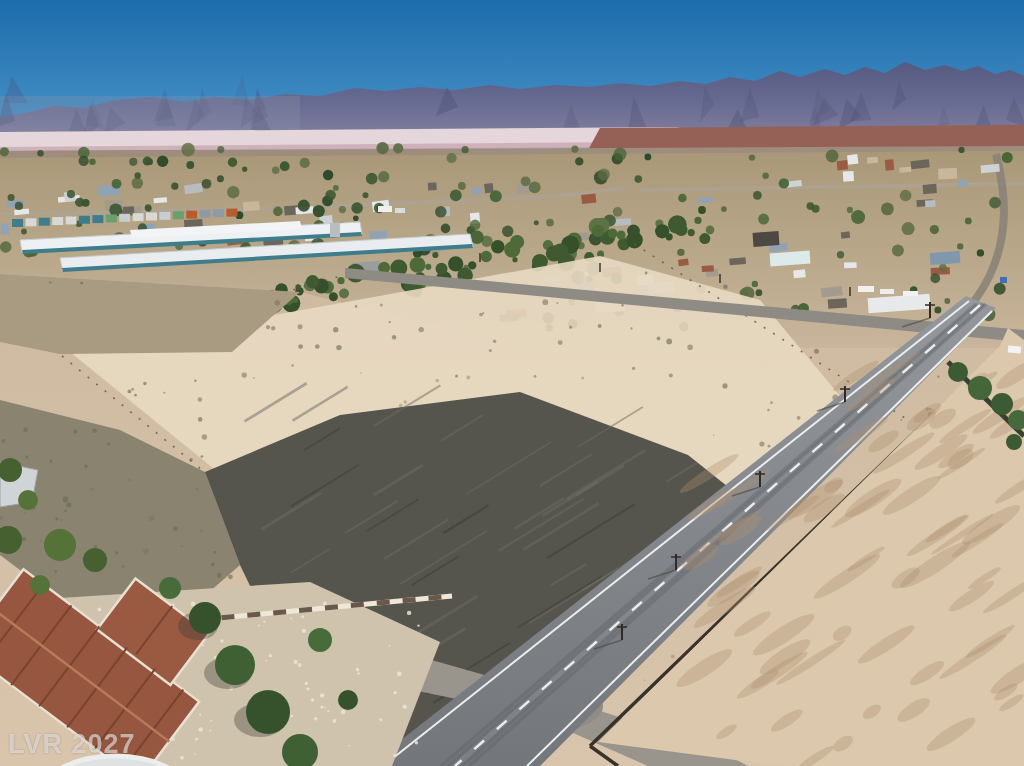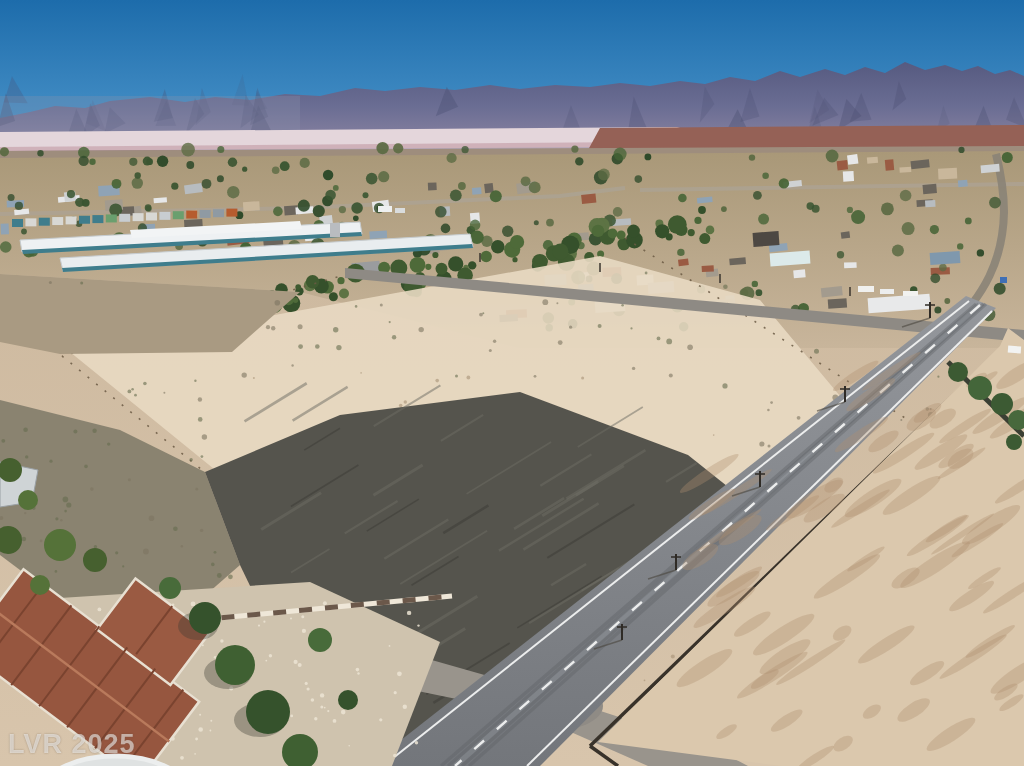"LVR 2025" div.watermark { text: 2025 -> 2027 }
